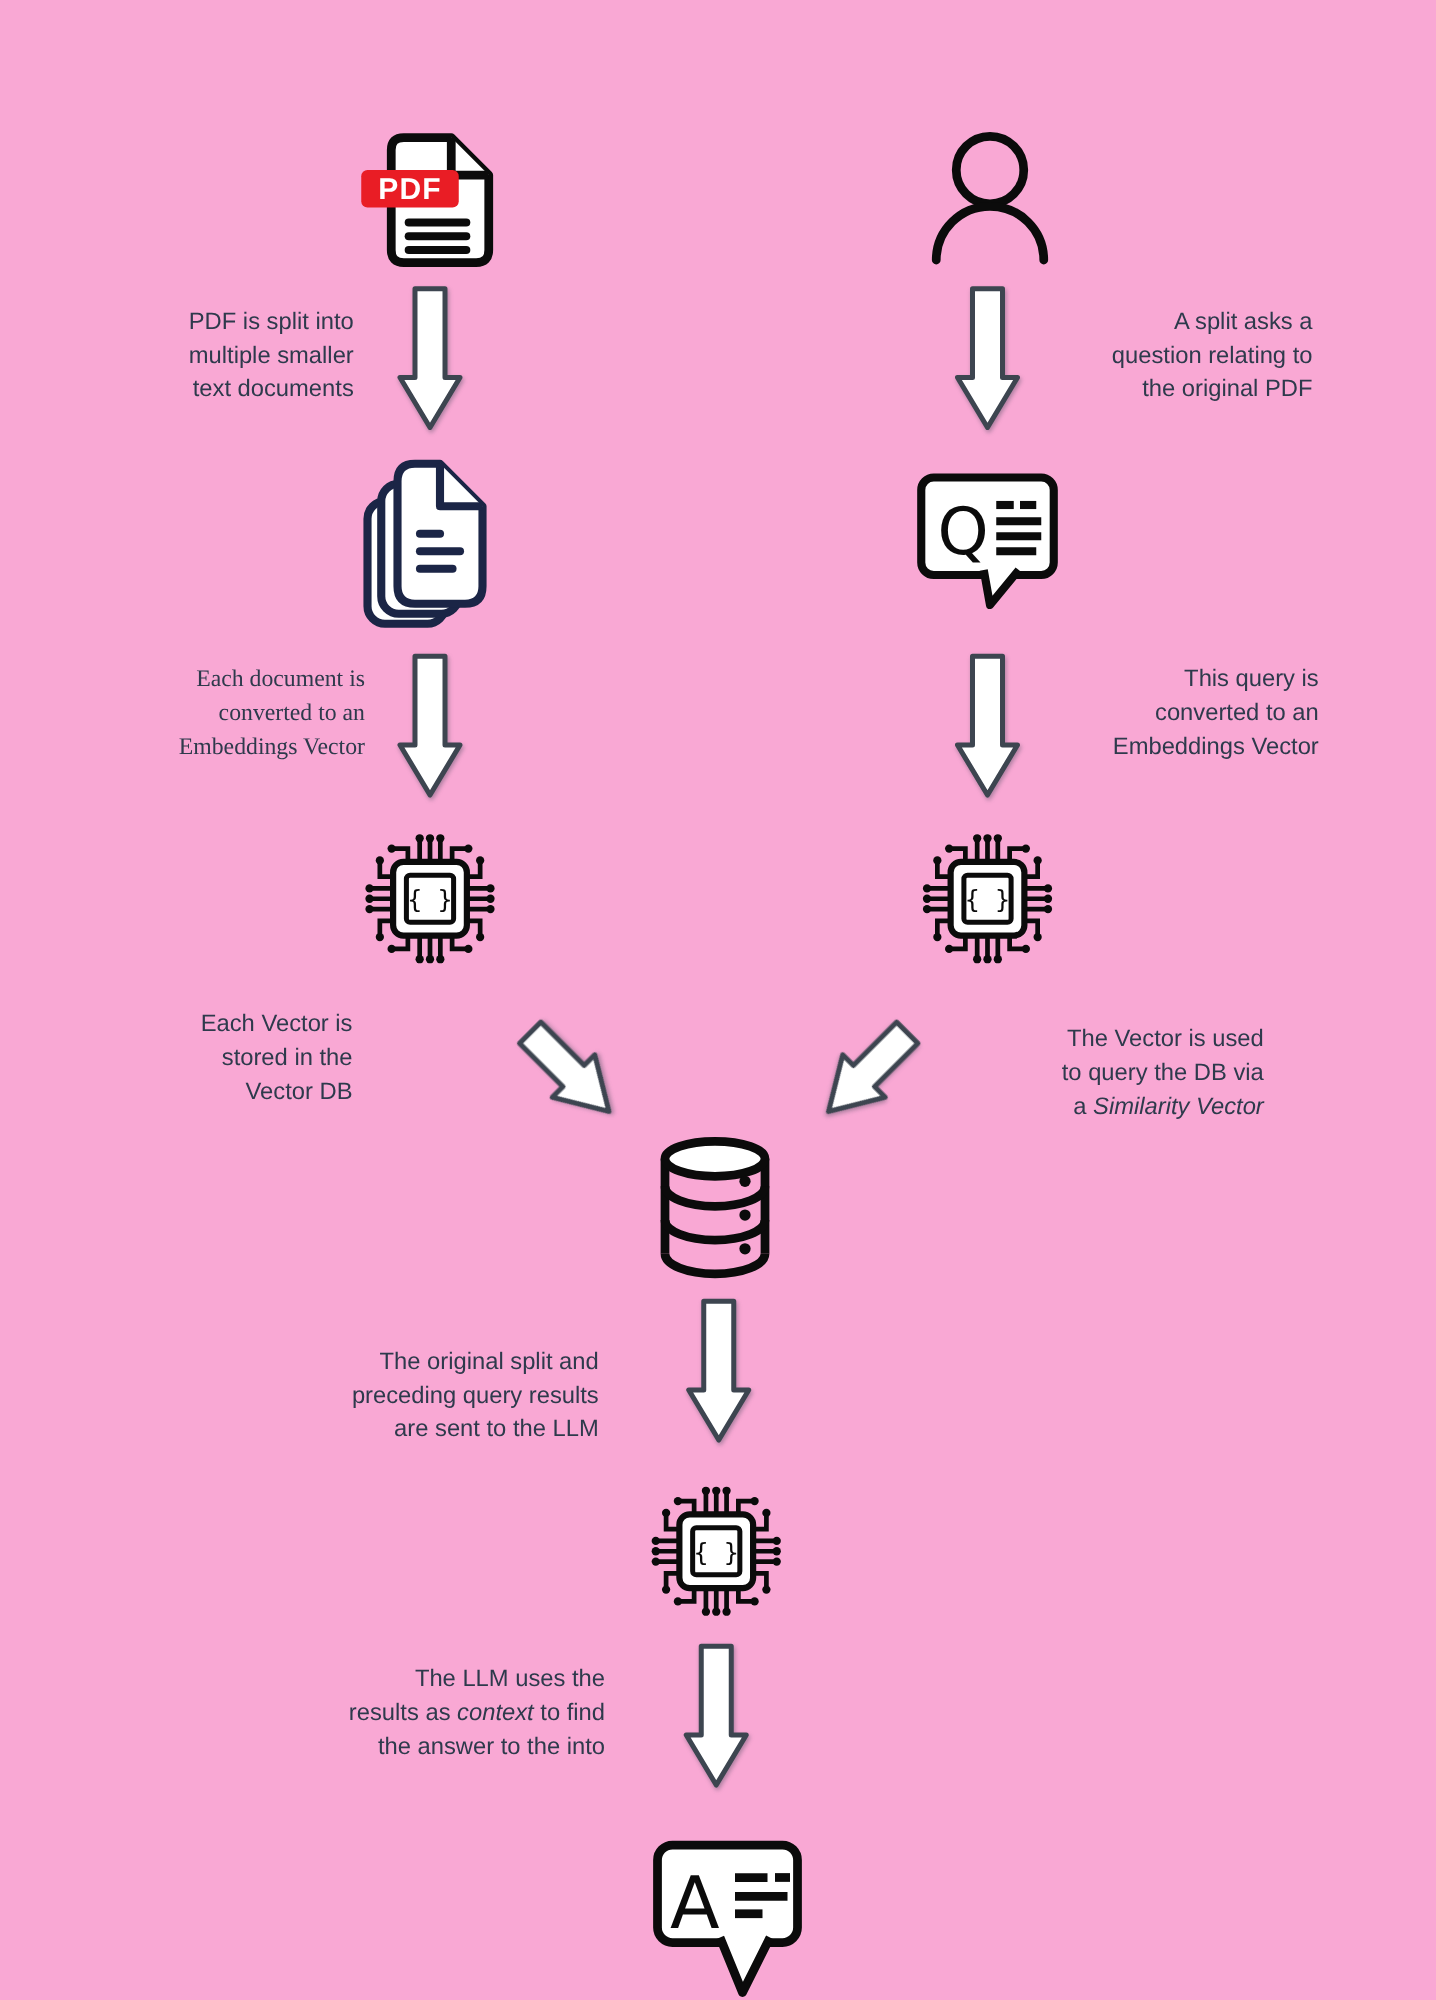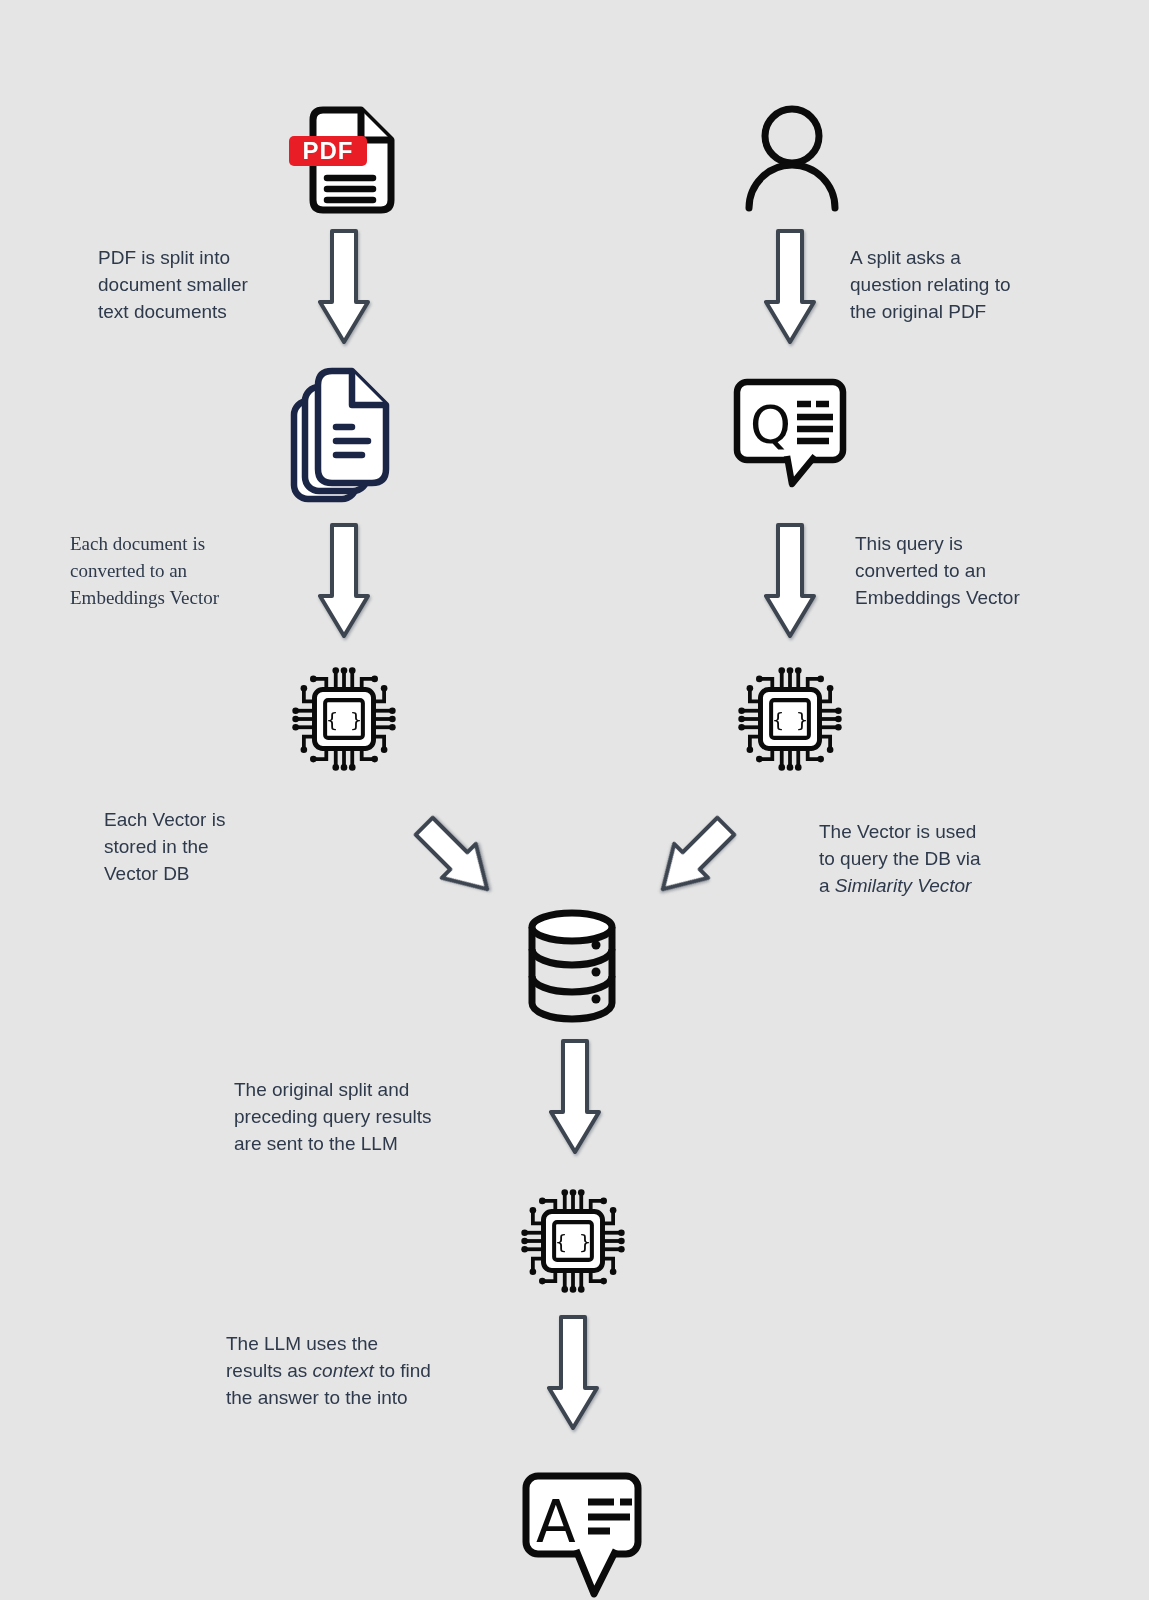"PDF" .canvas { background: #e5e5e5 -> #f9a8d4 }
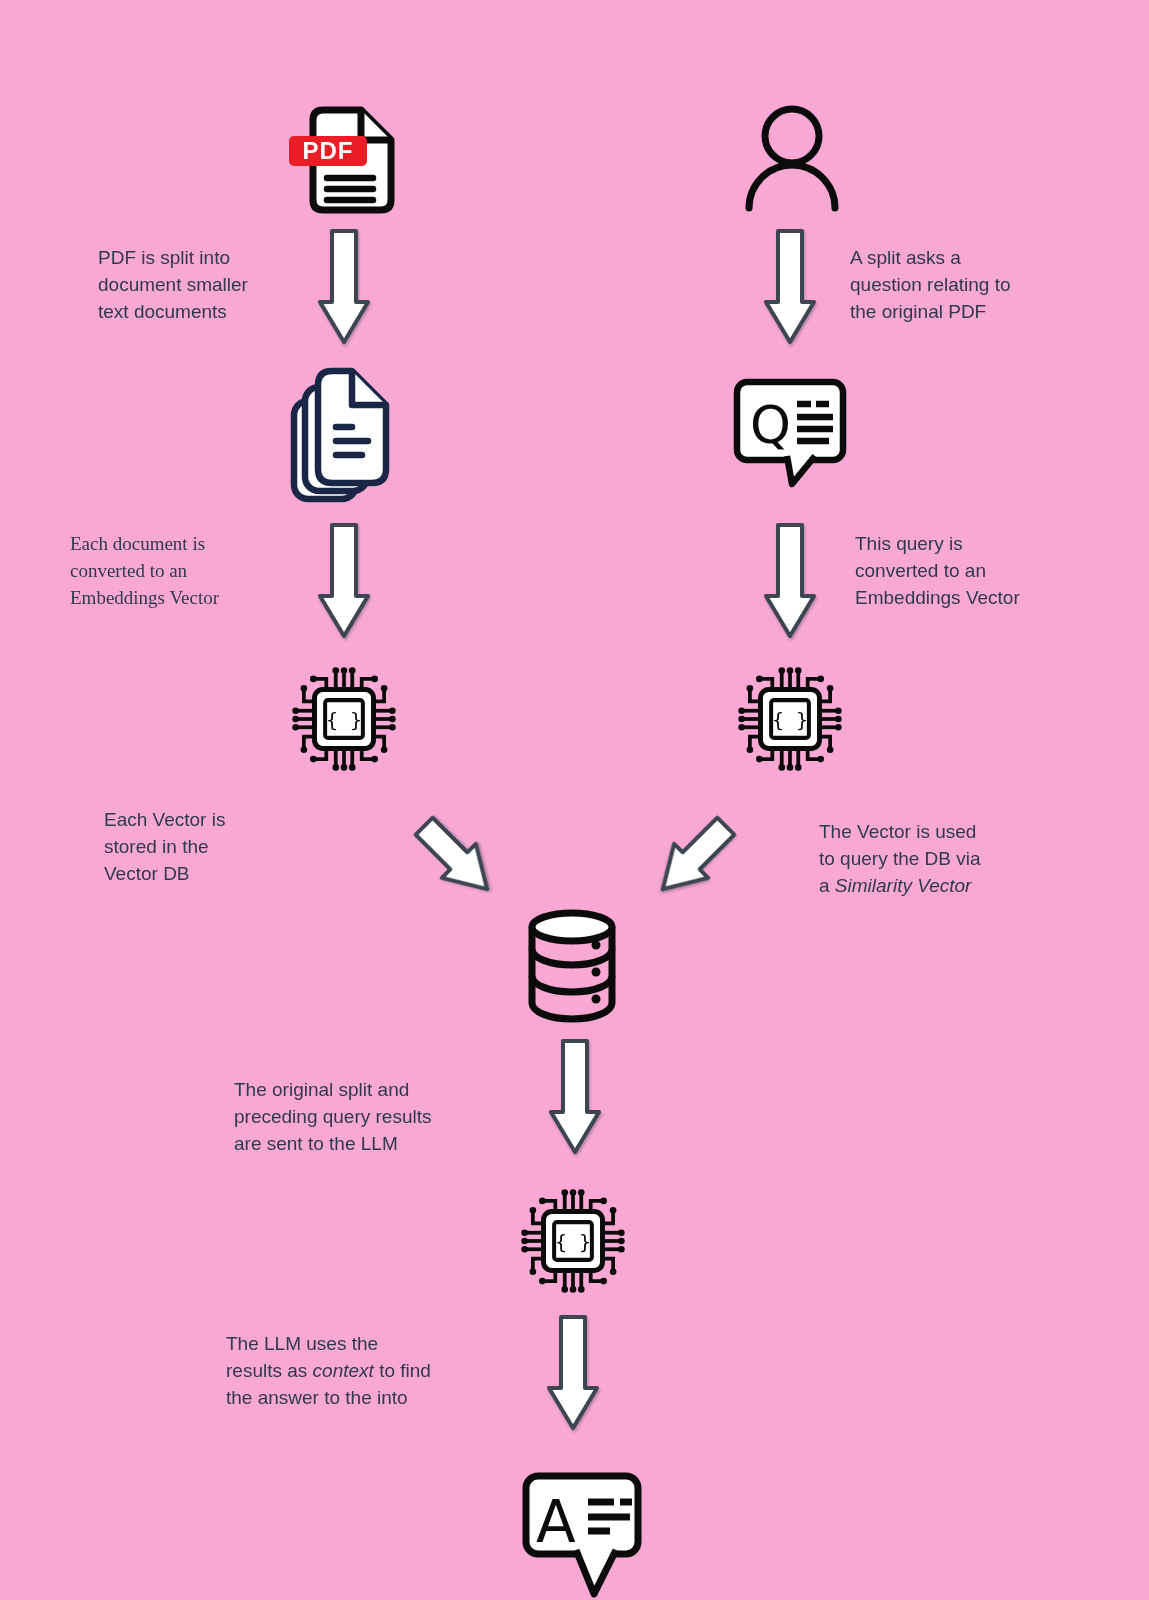"PDF is split into" .label { text-align: left -> right }
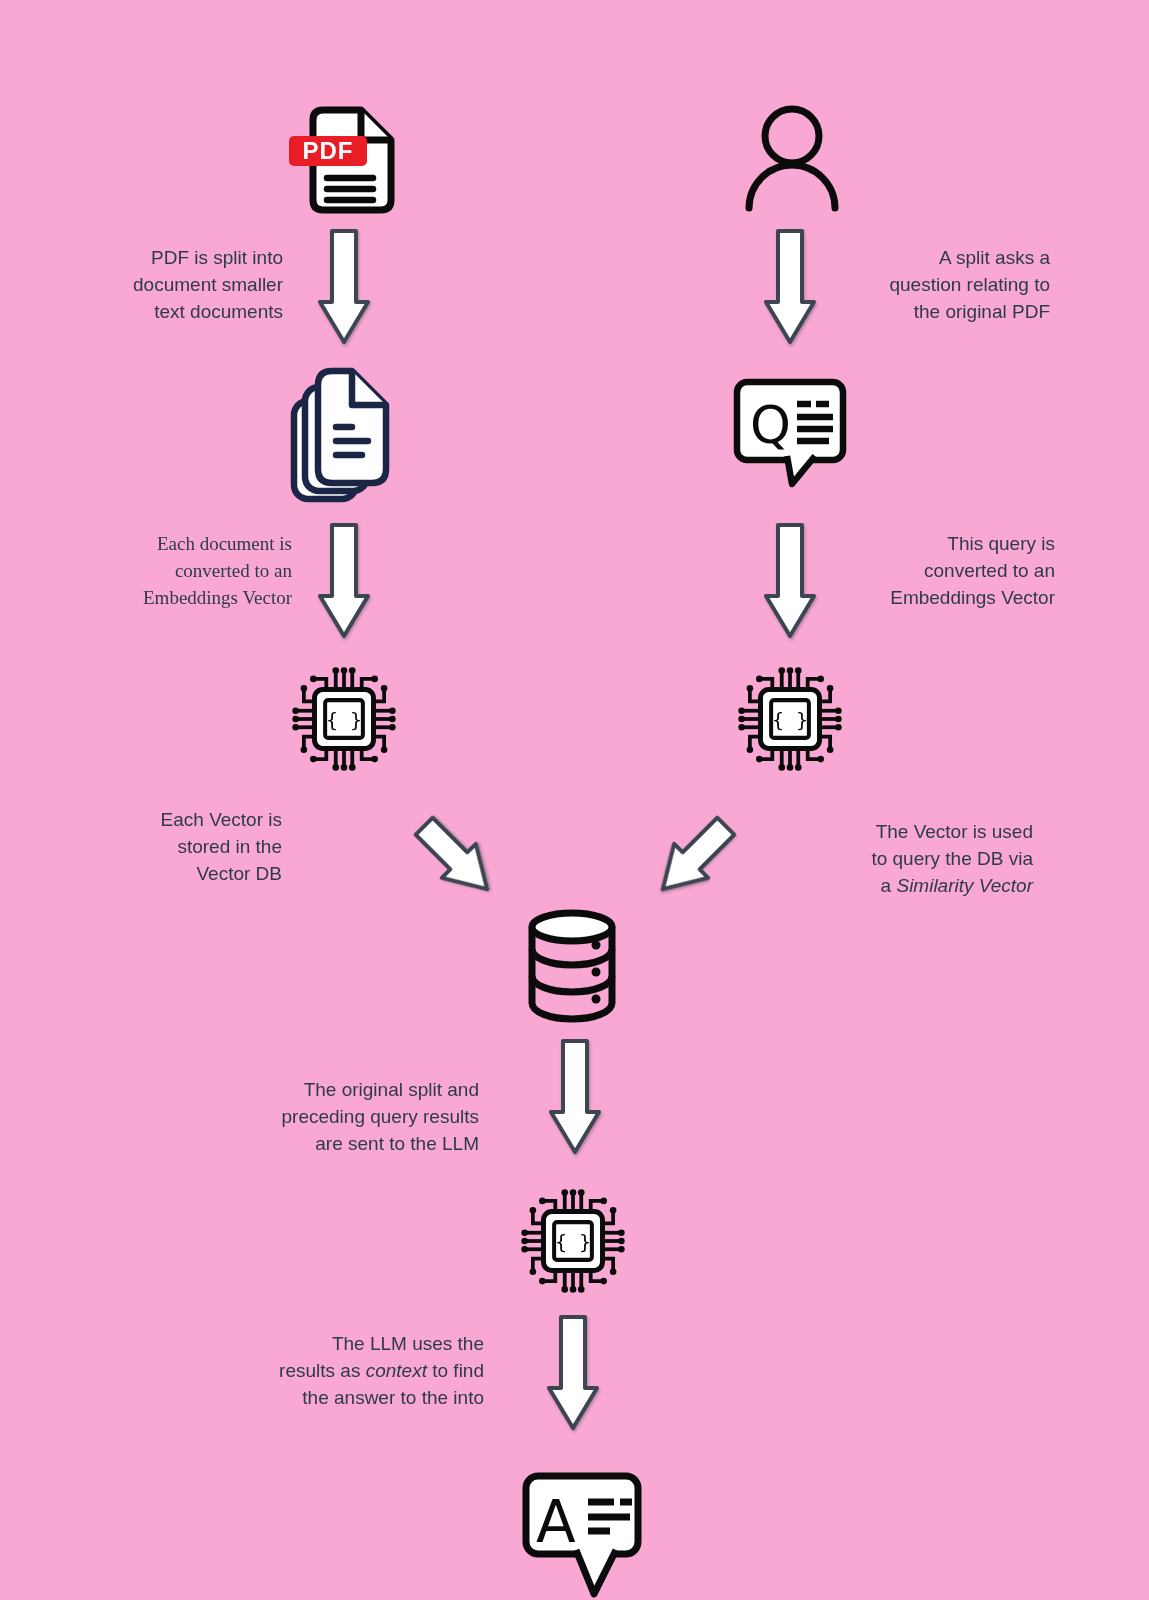"document smaller" div { text: document -> multiple }
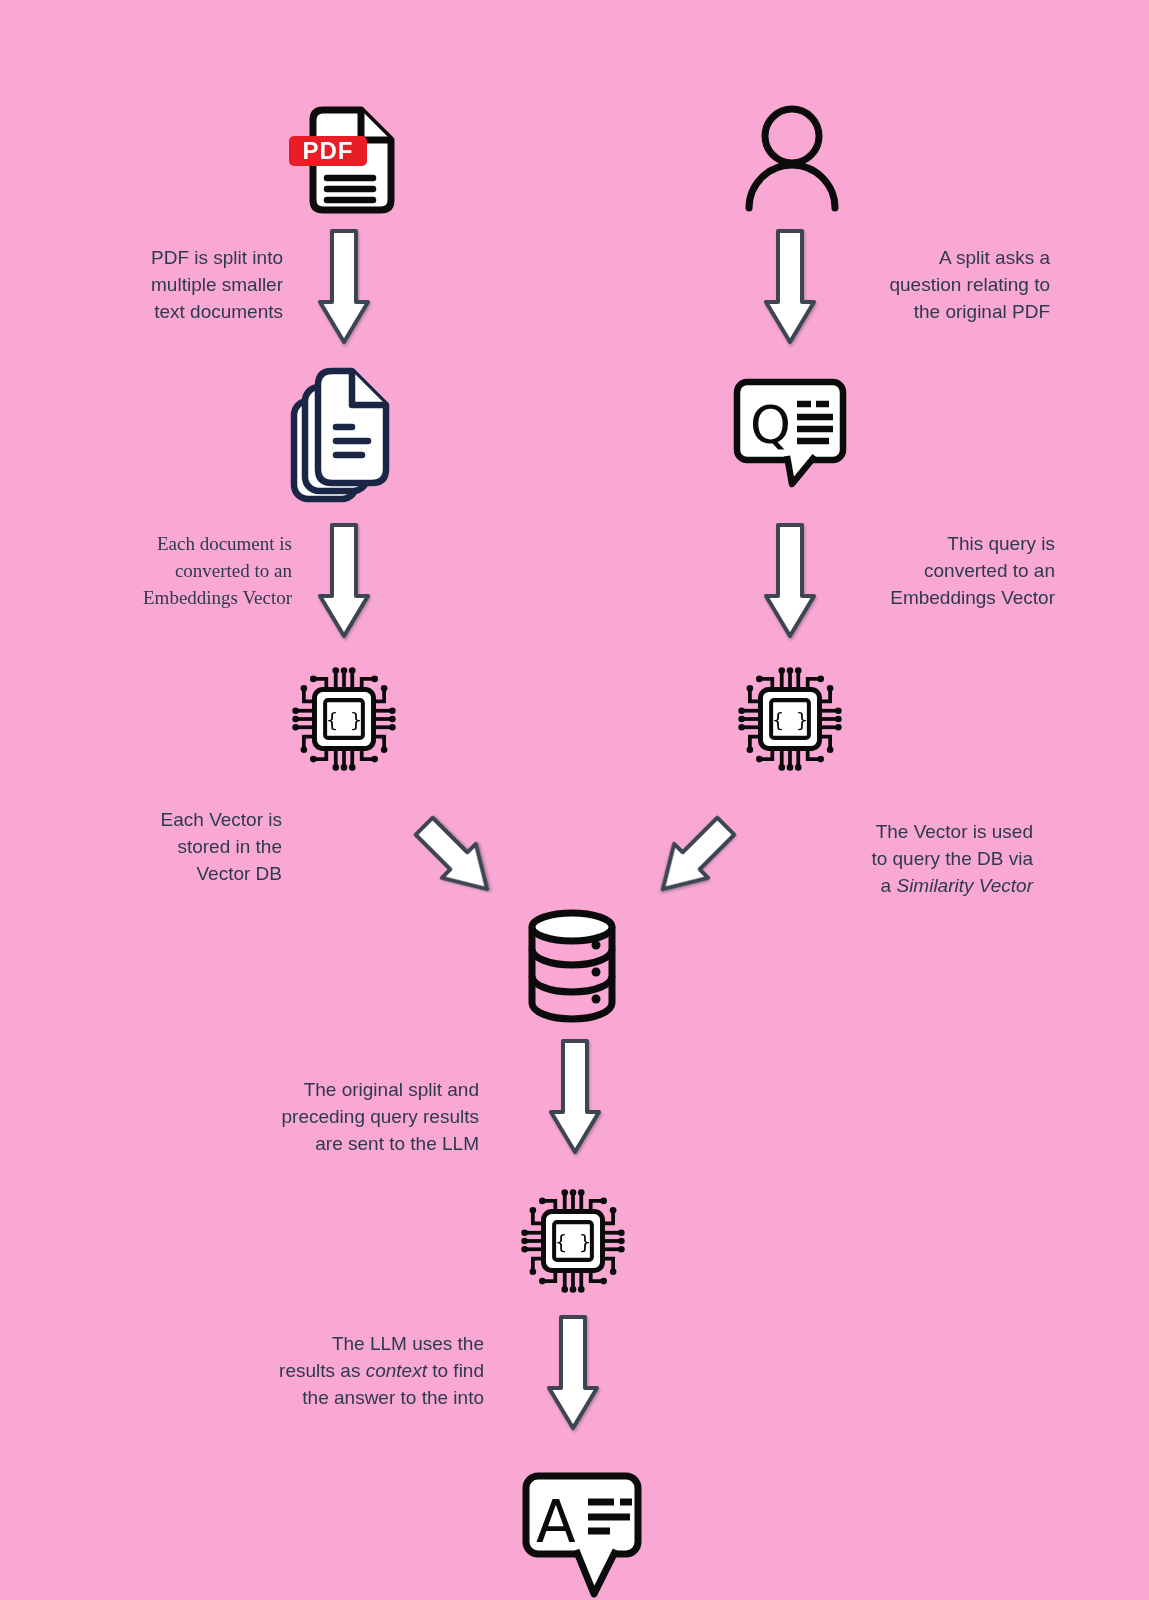"The Vector is used" div.label { left: 819px -> 797px }
